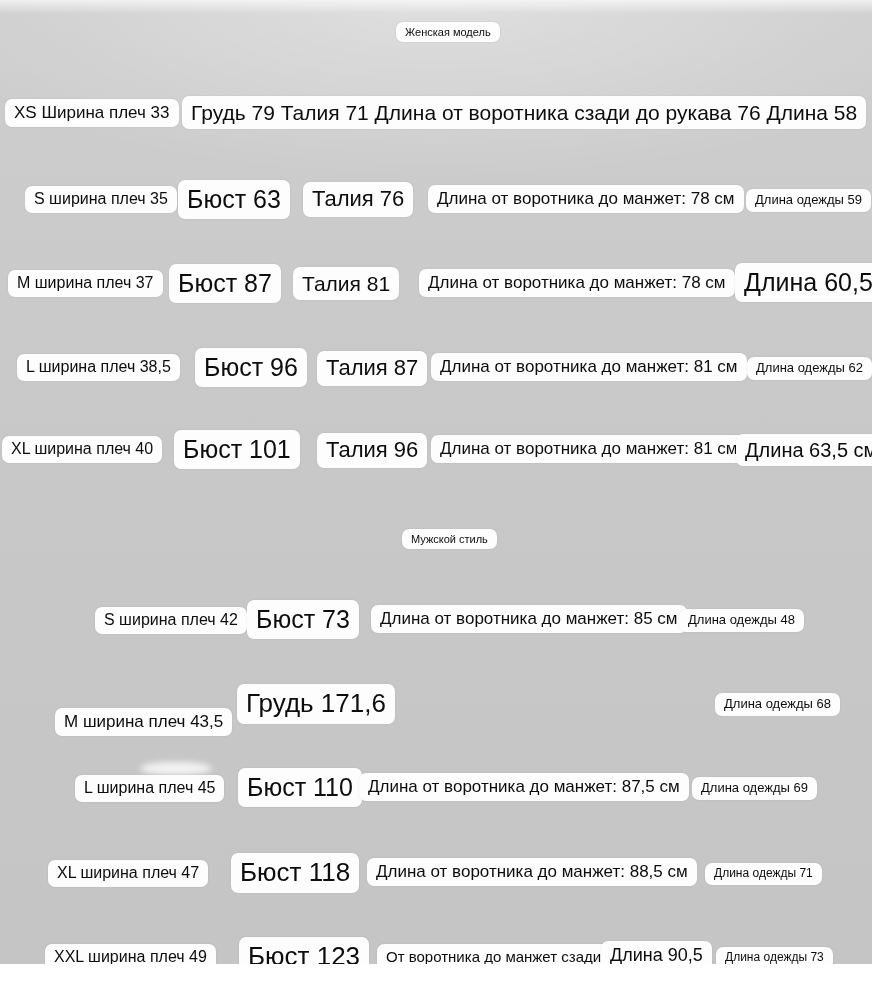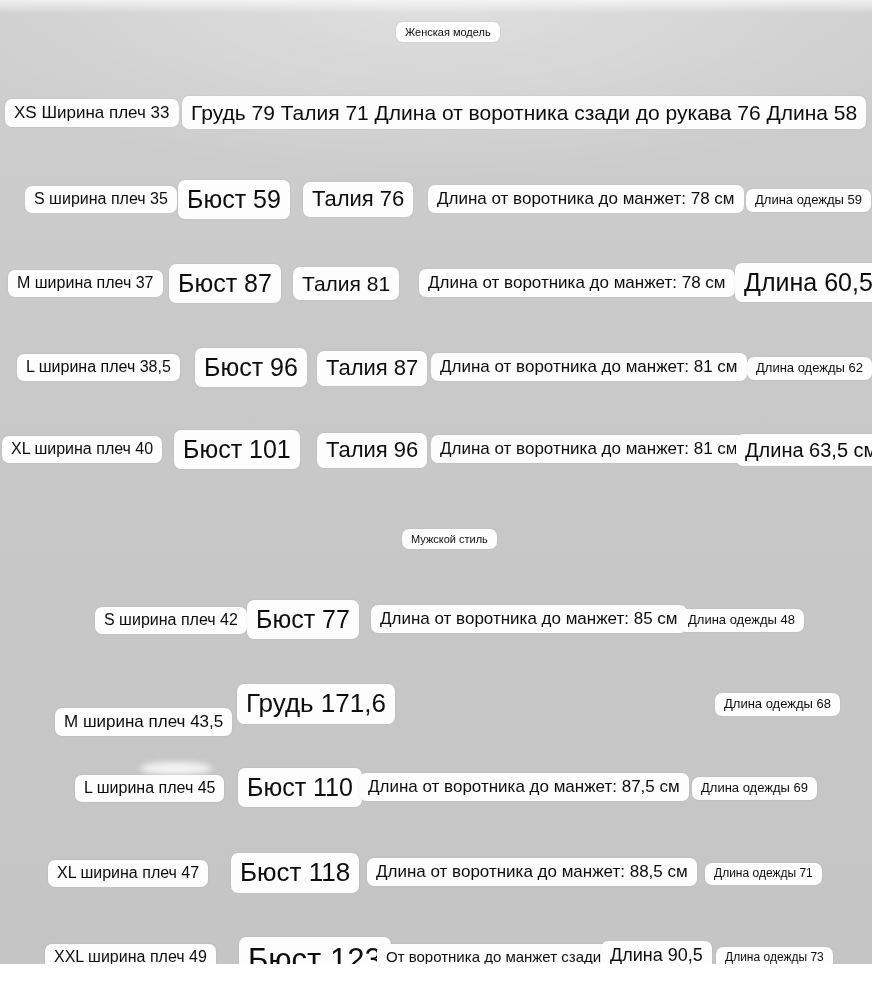"Бюст 59" div.pill { text: 59 -> 63 }
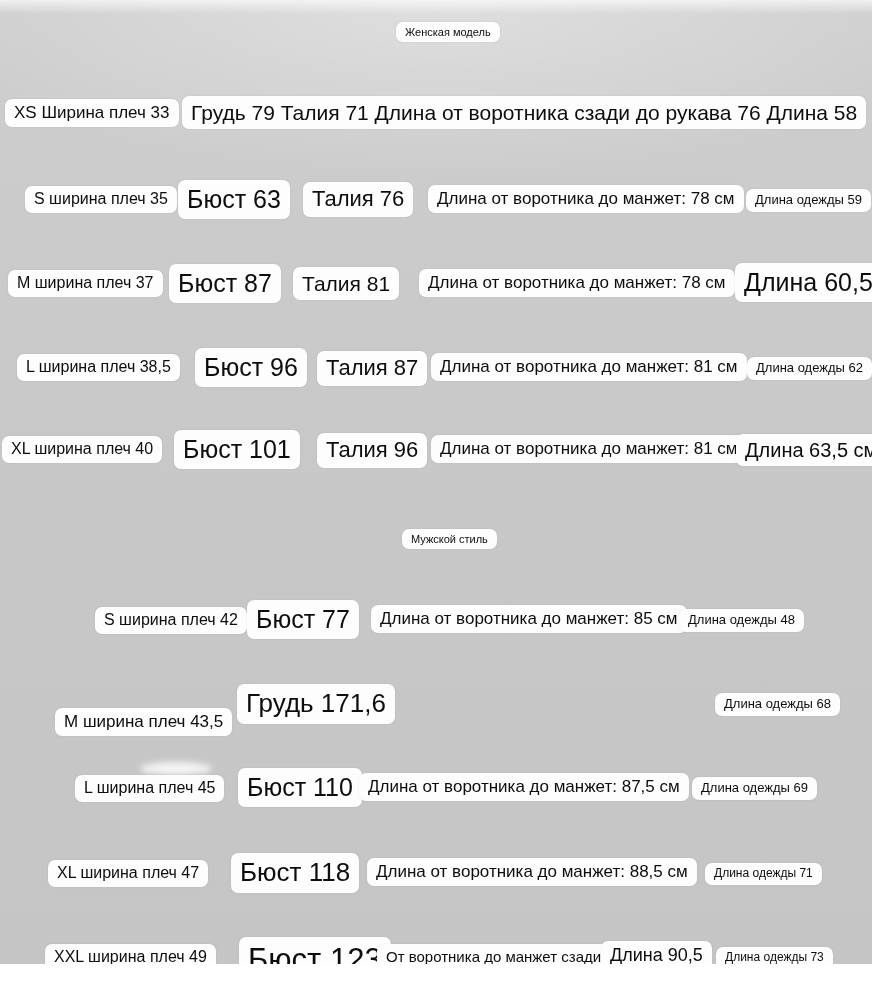"Бюст 77" div.pill { text: 77 -> 73 }
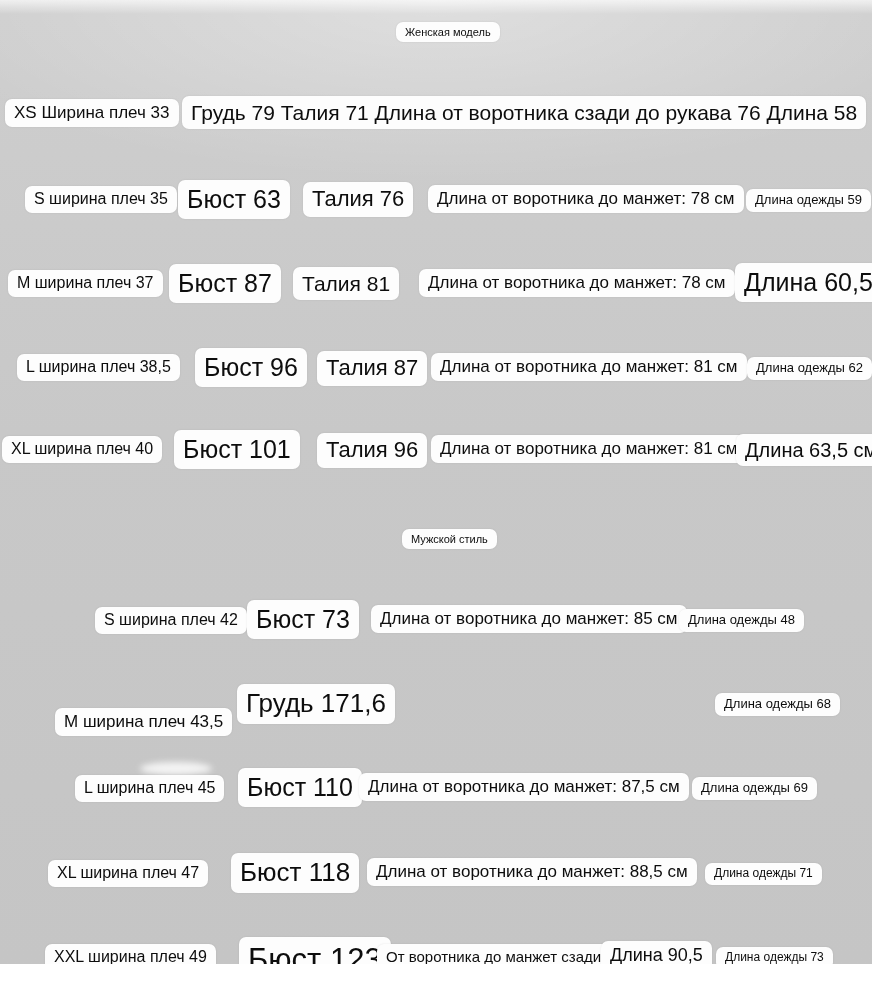"Бюст 123" div.pill { font-size: 31px -> 26px }
